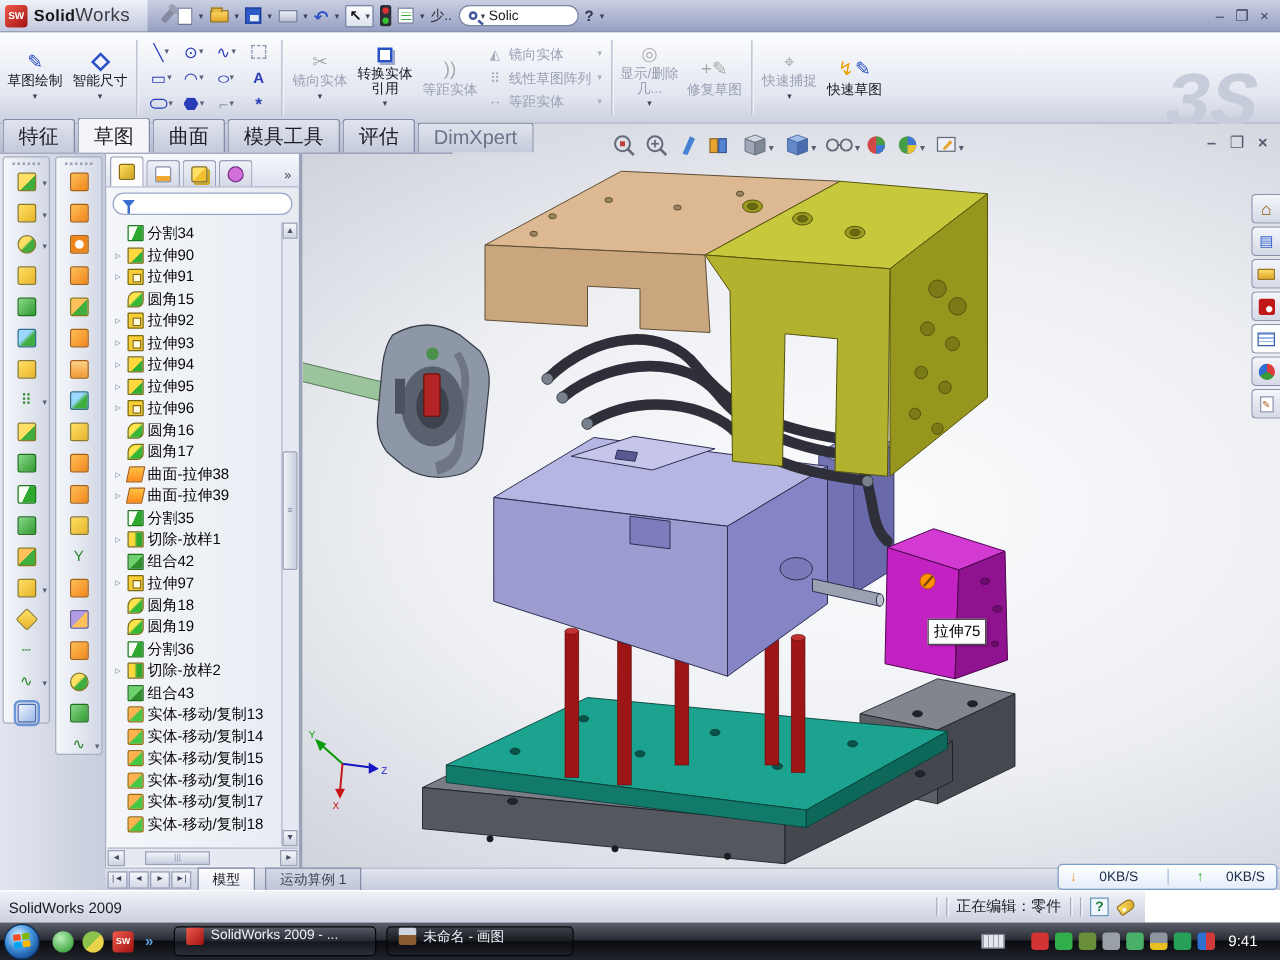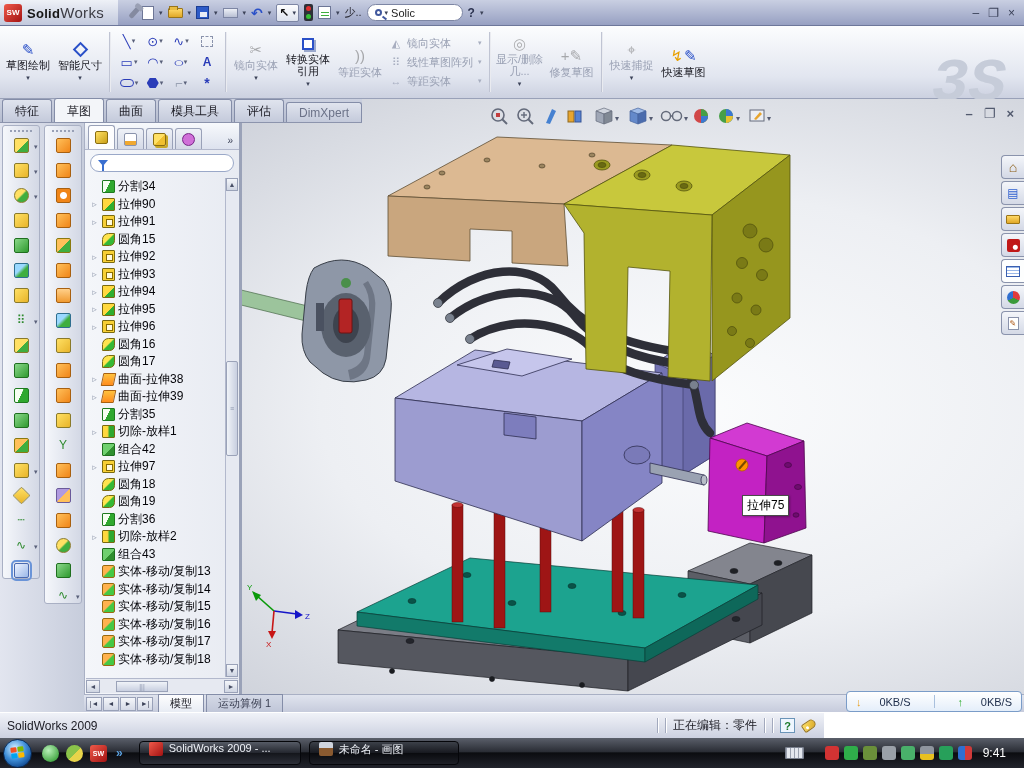"特征" .tab { font-size: 12px -> 16px }
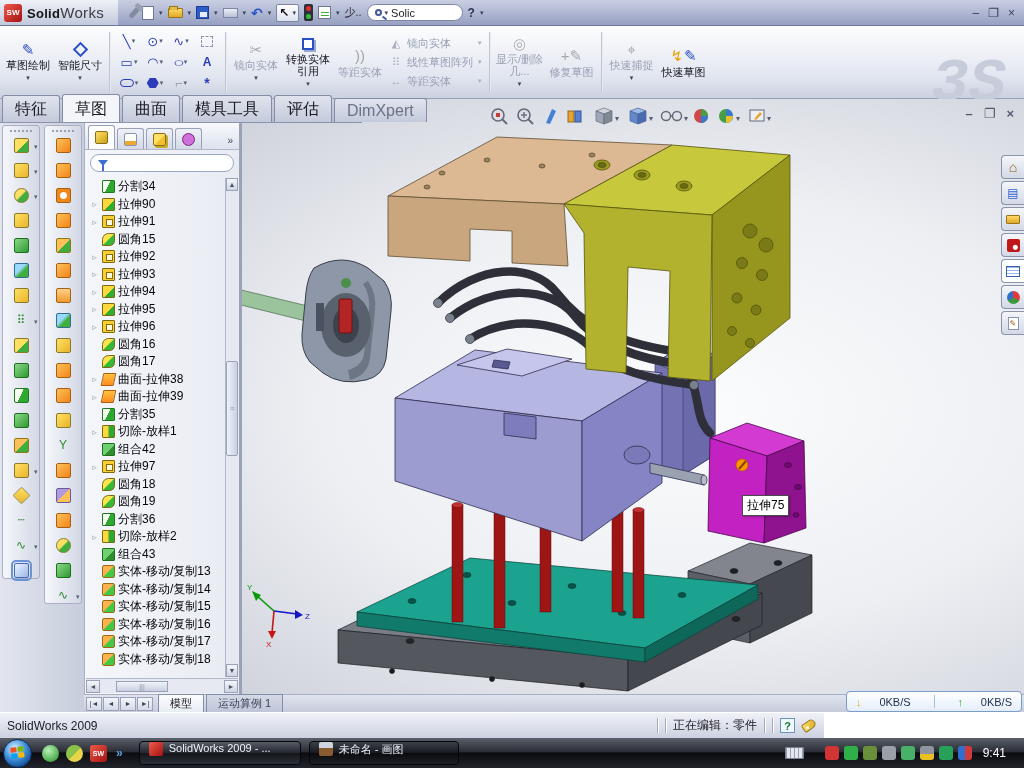"模型" span { gap: 2px -> 8px }
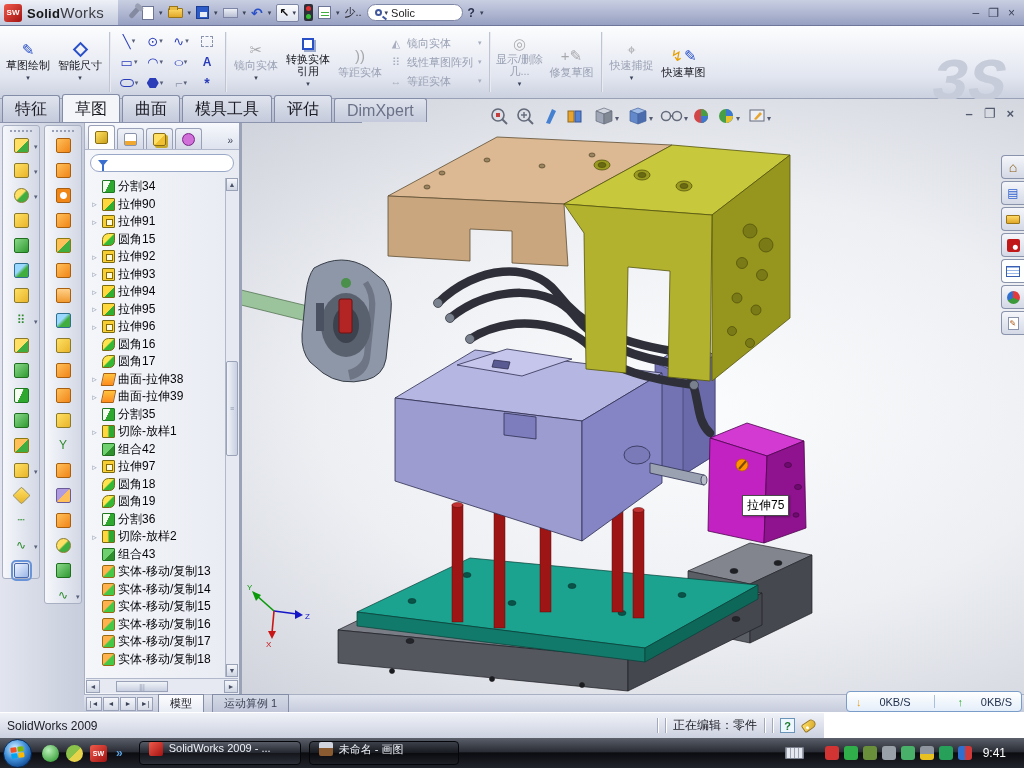"SolidWorks 2009" .sbar { width: 824px -> 916px }
